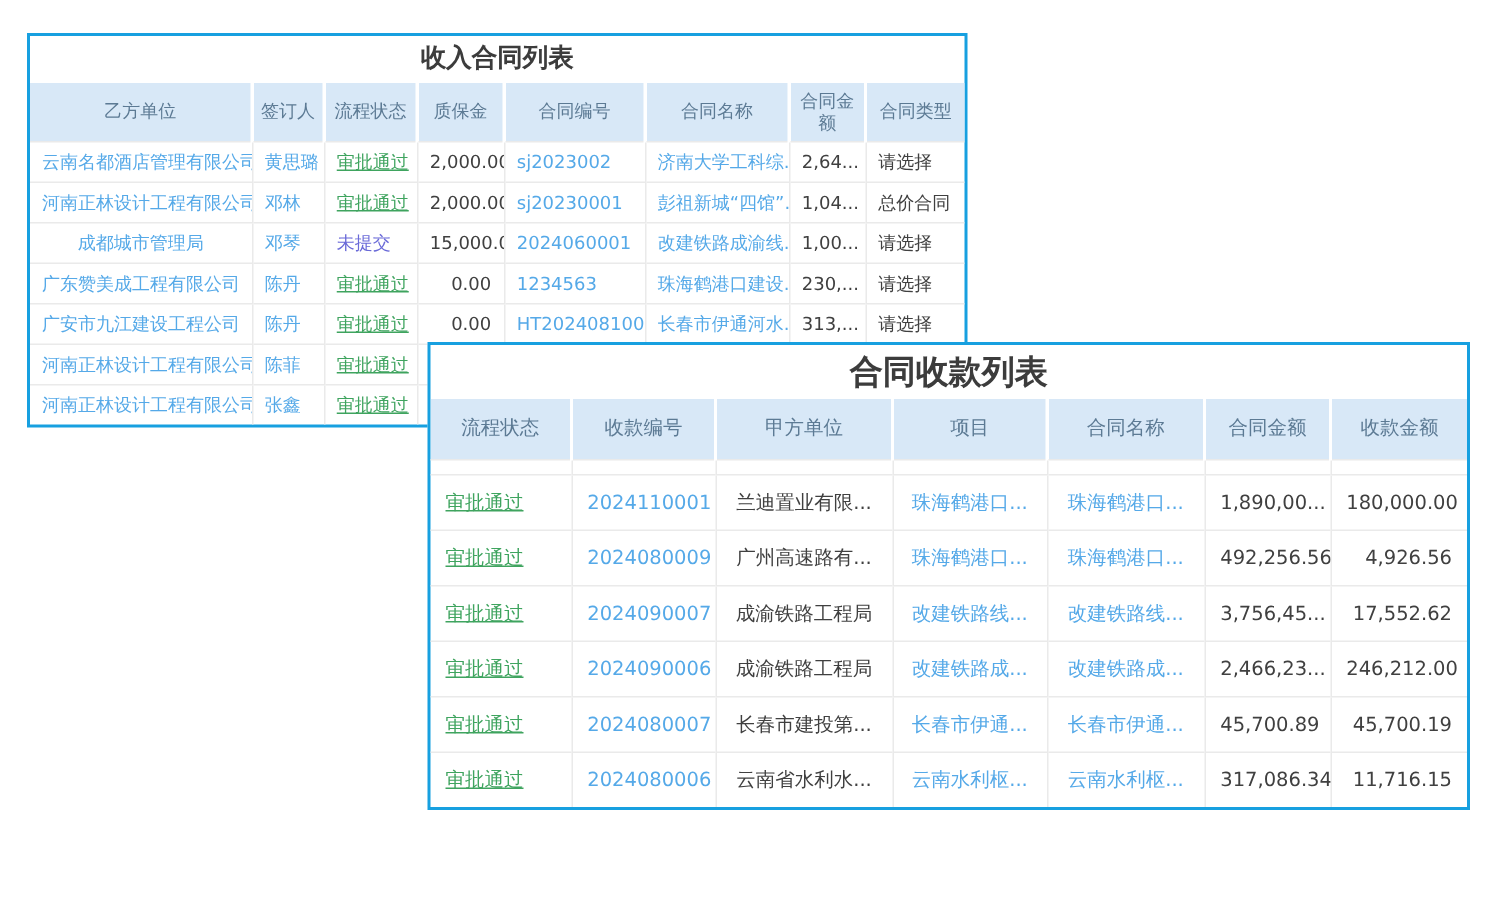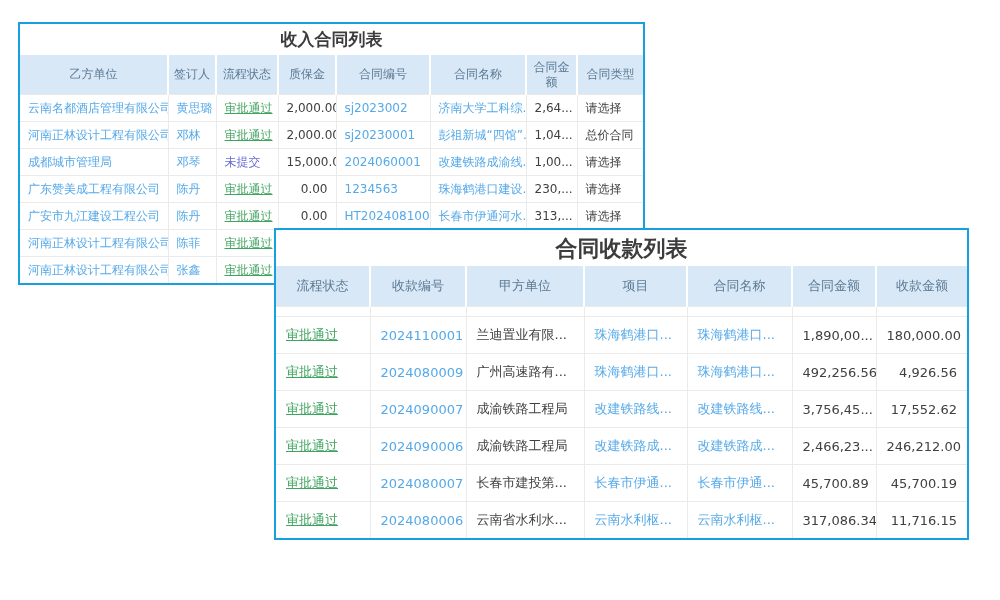"云南名都酒店管理有限公司" .al { text-align: left -> center }
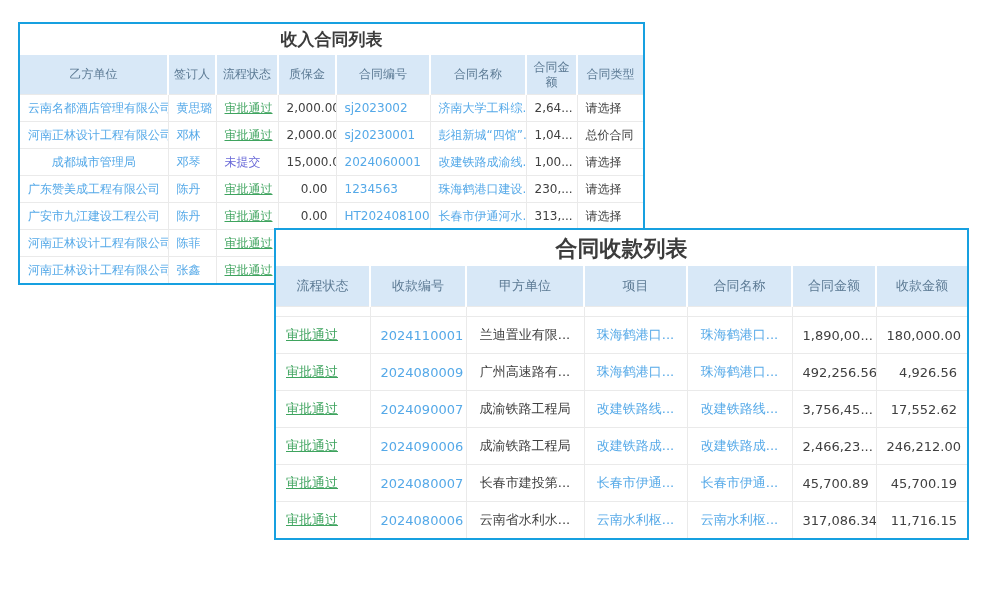"合同收款列表" .panel-2 { left: 274px -> 285px }
